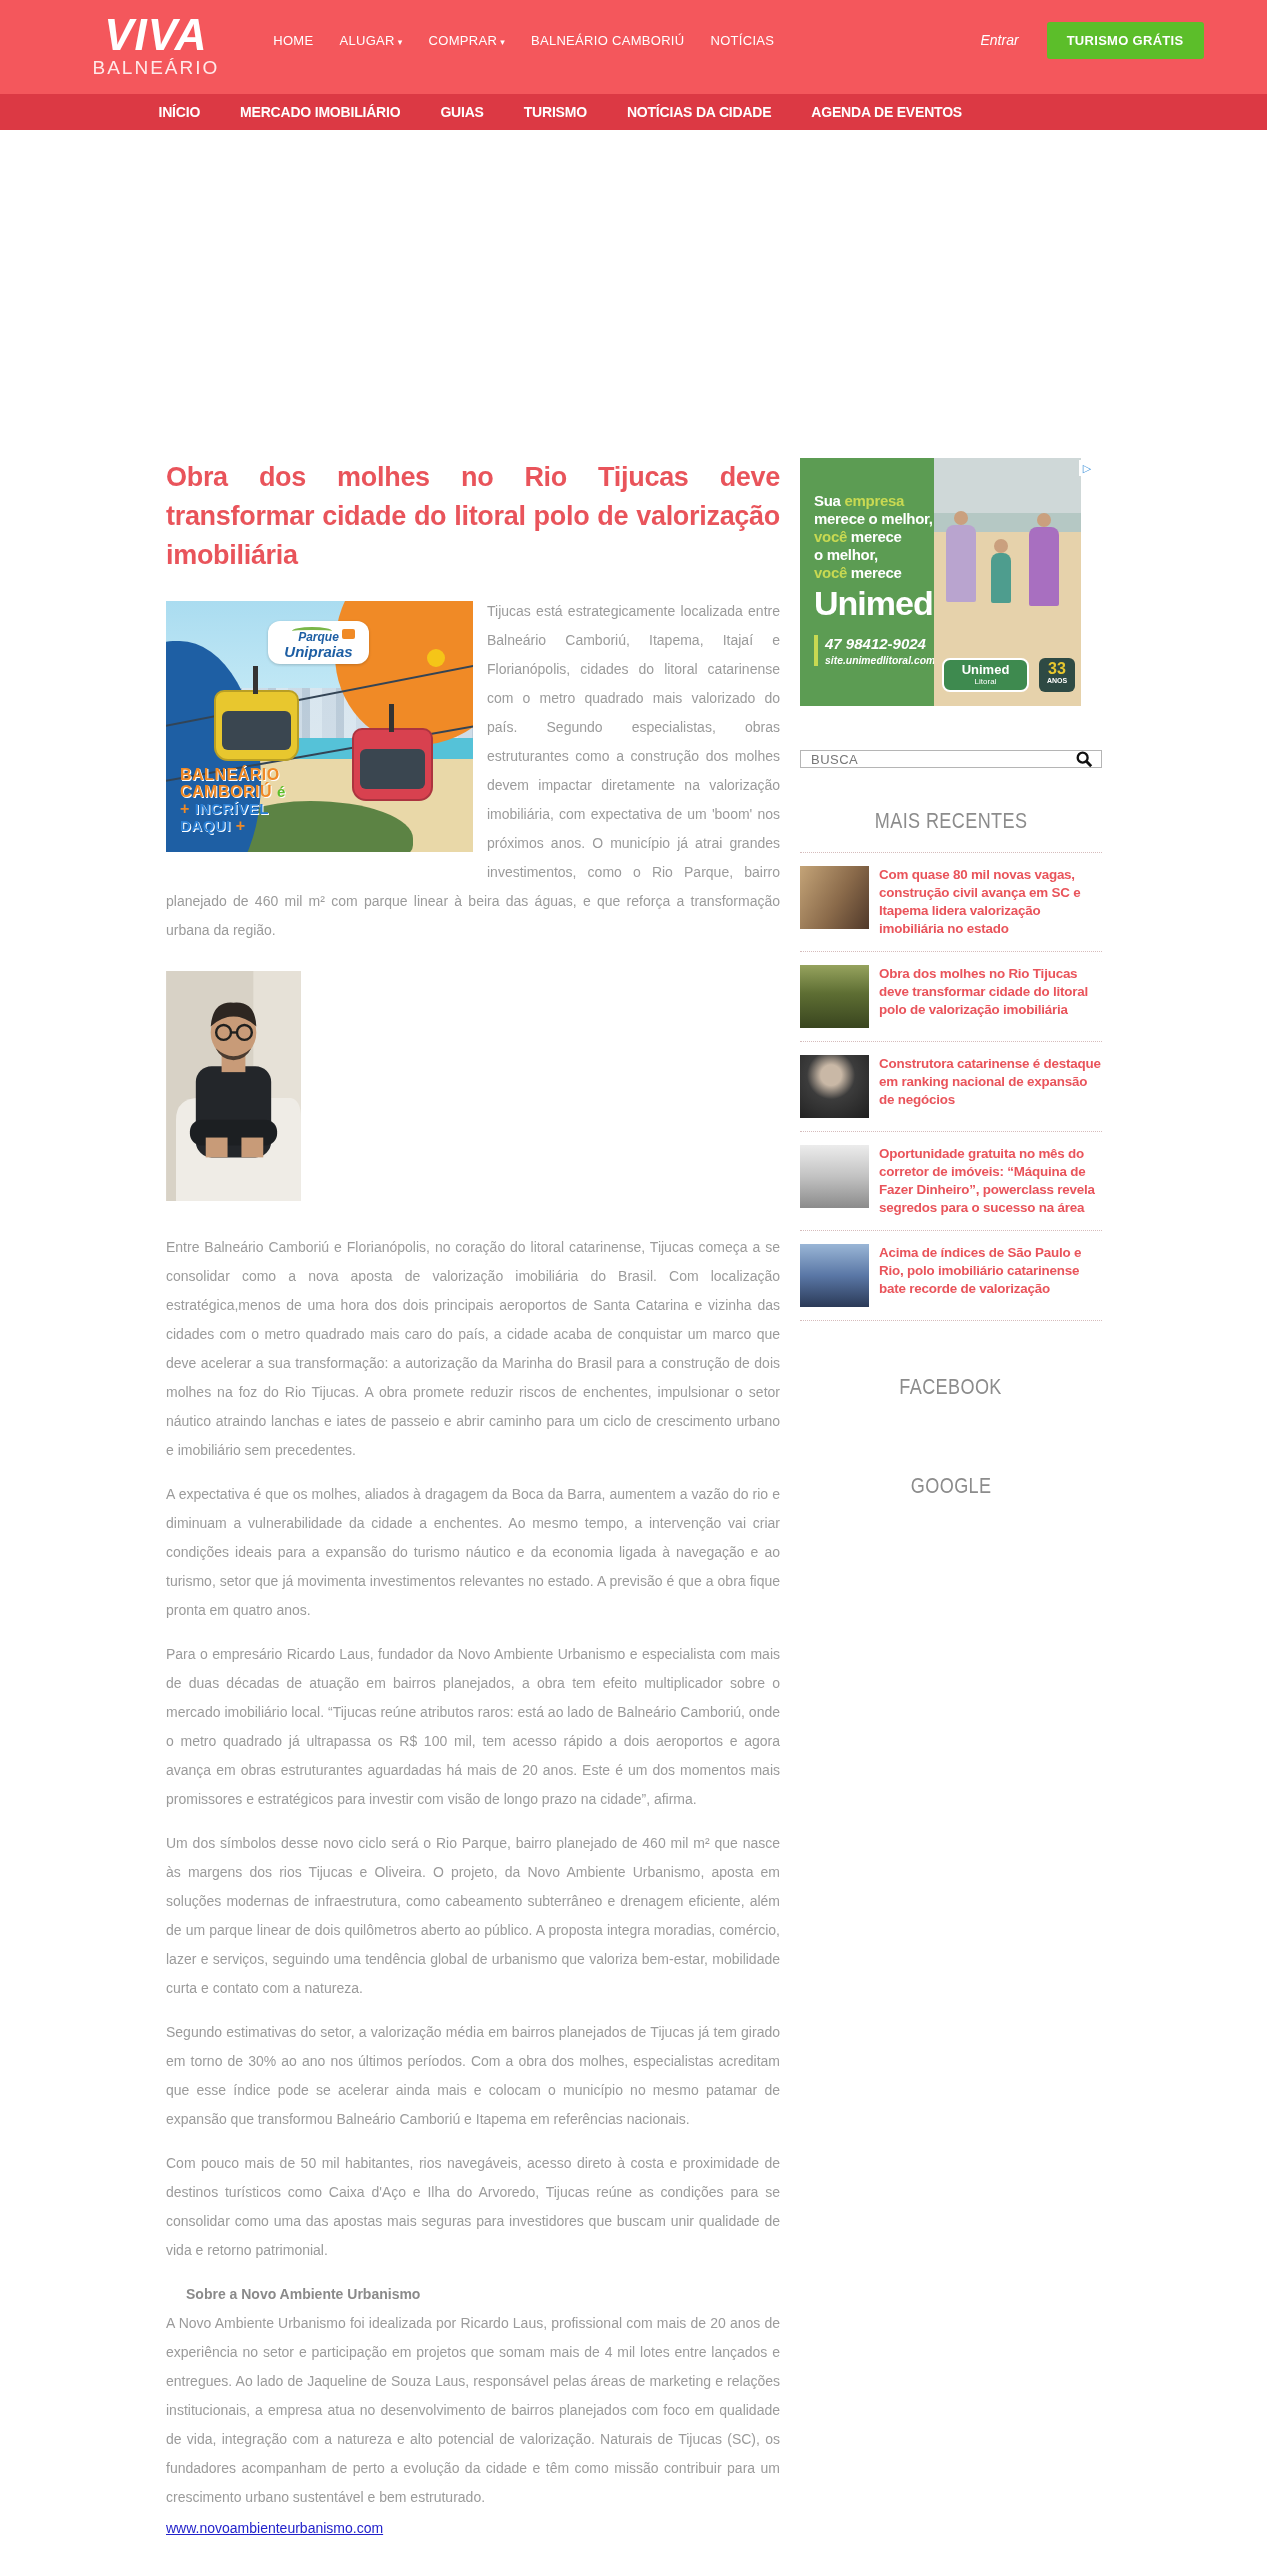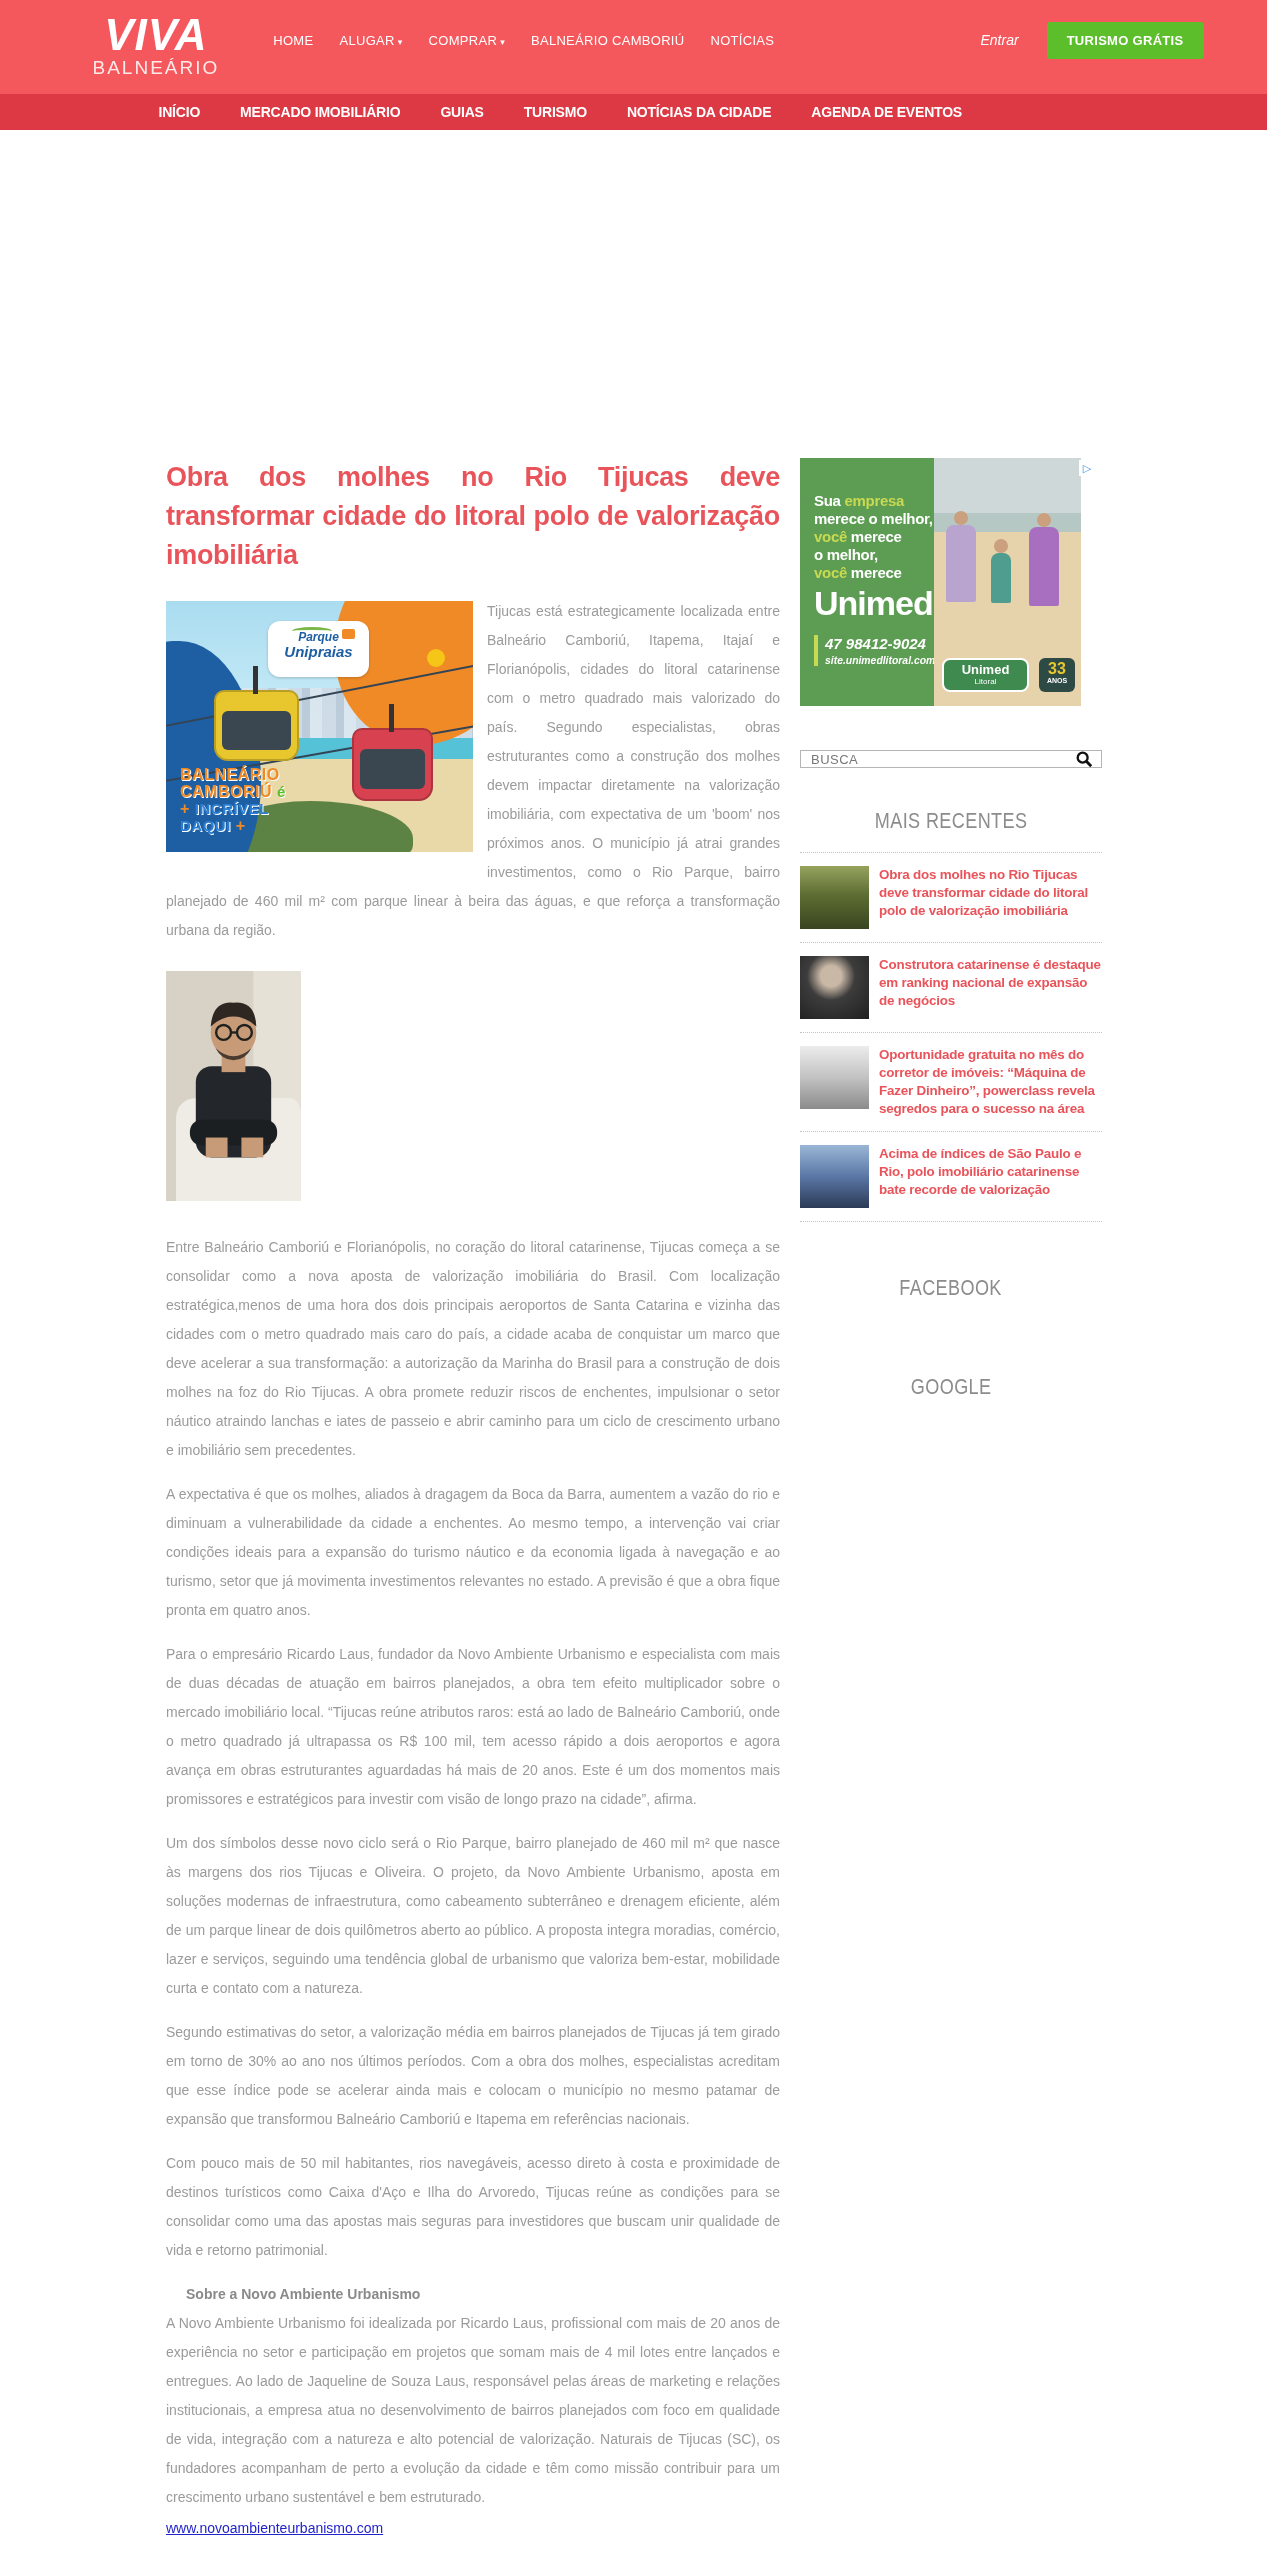"Parque" .hero .badge { height: 56px -> 43px }
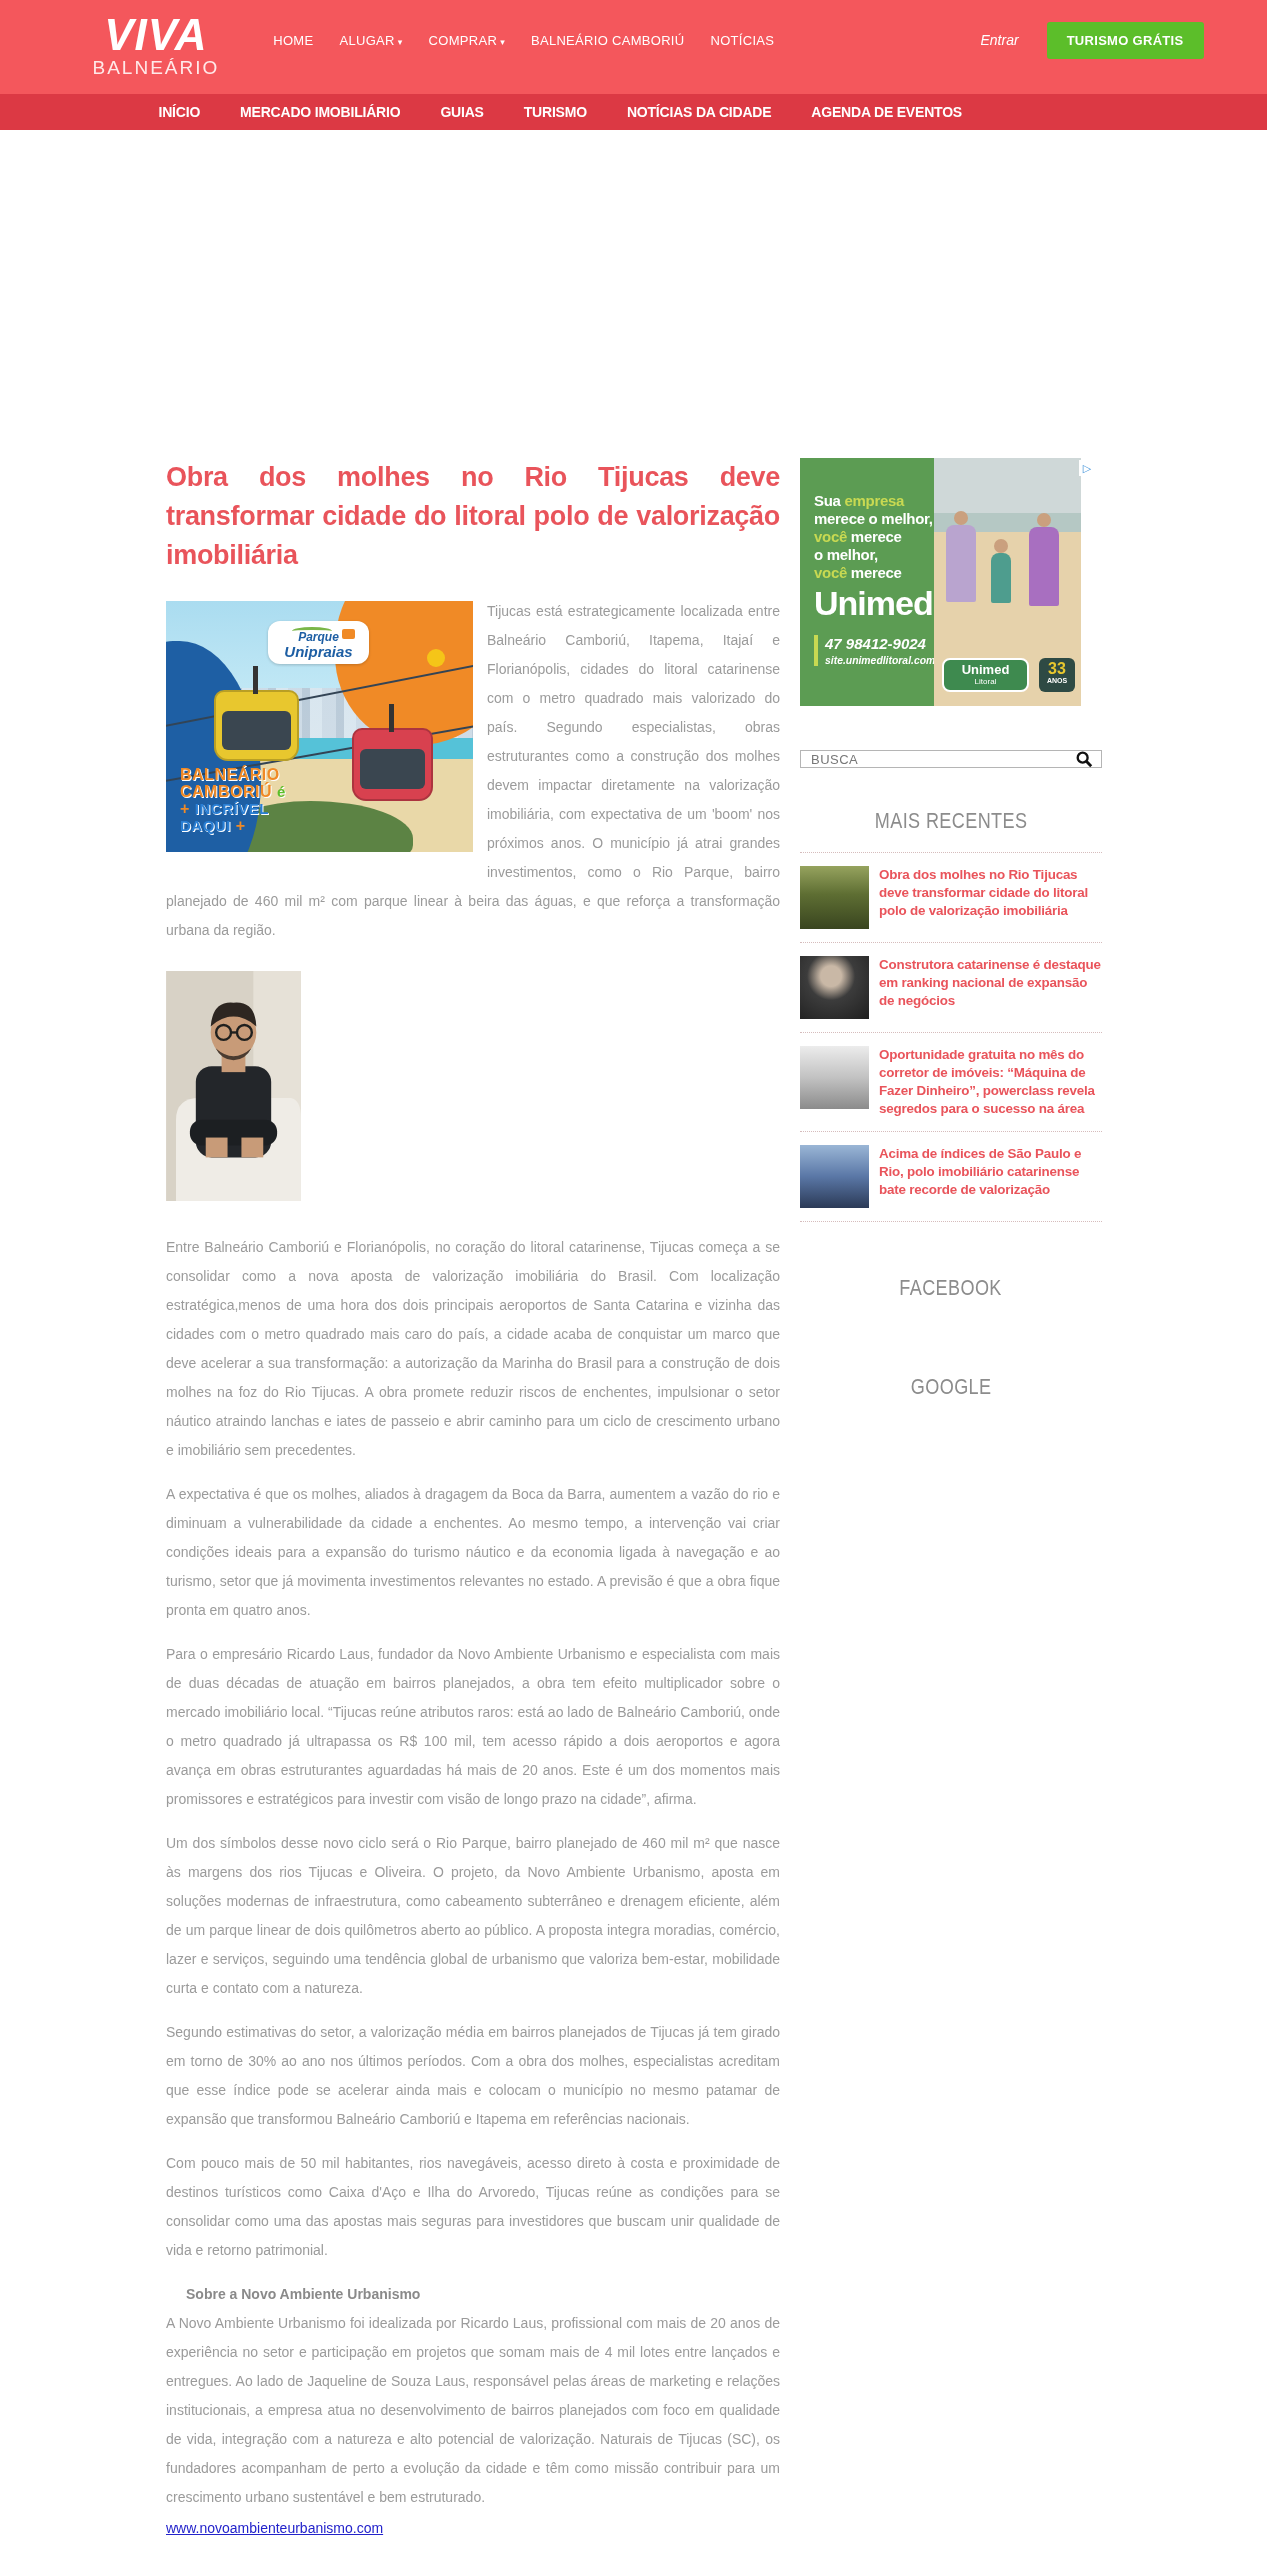"Com quase 80 mil novas" div.recent-item { html: none -> <div> <div></div> <div>Com quase 80 mil novas vagas, construção civil avança em SC e Itapema lidera valorização imobiliária no estado</div> </div> }
